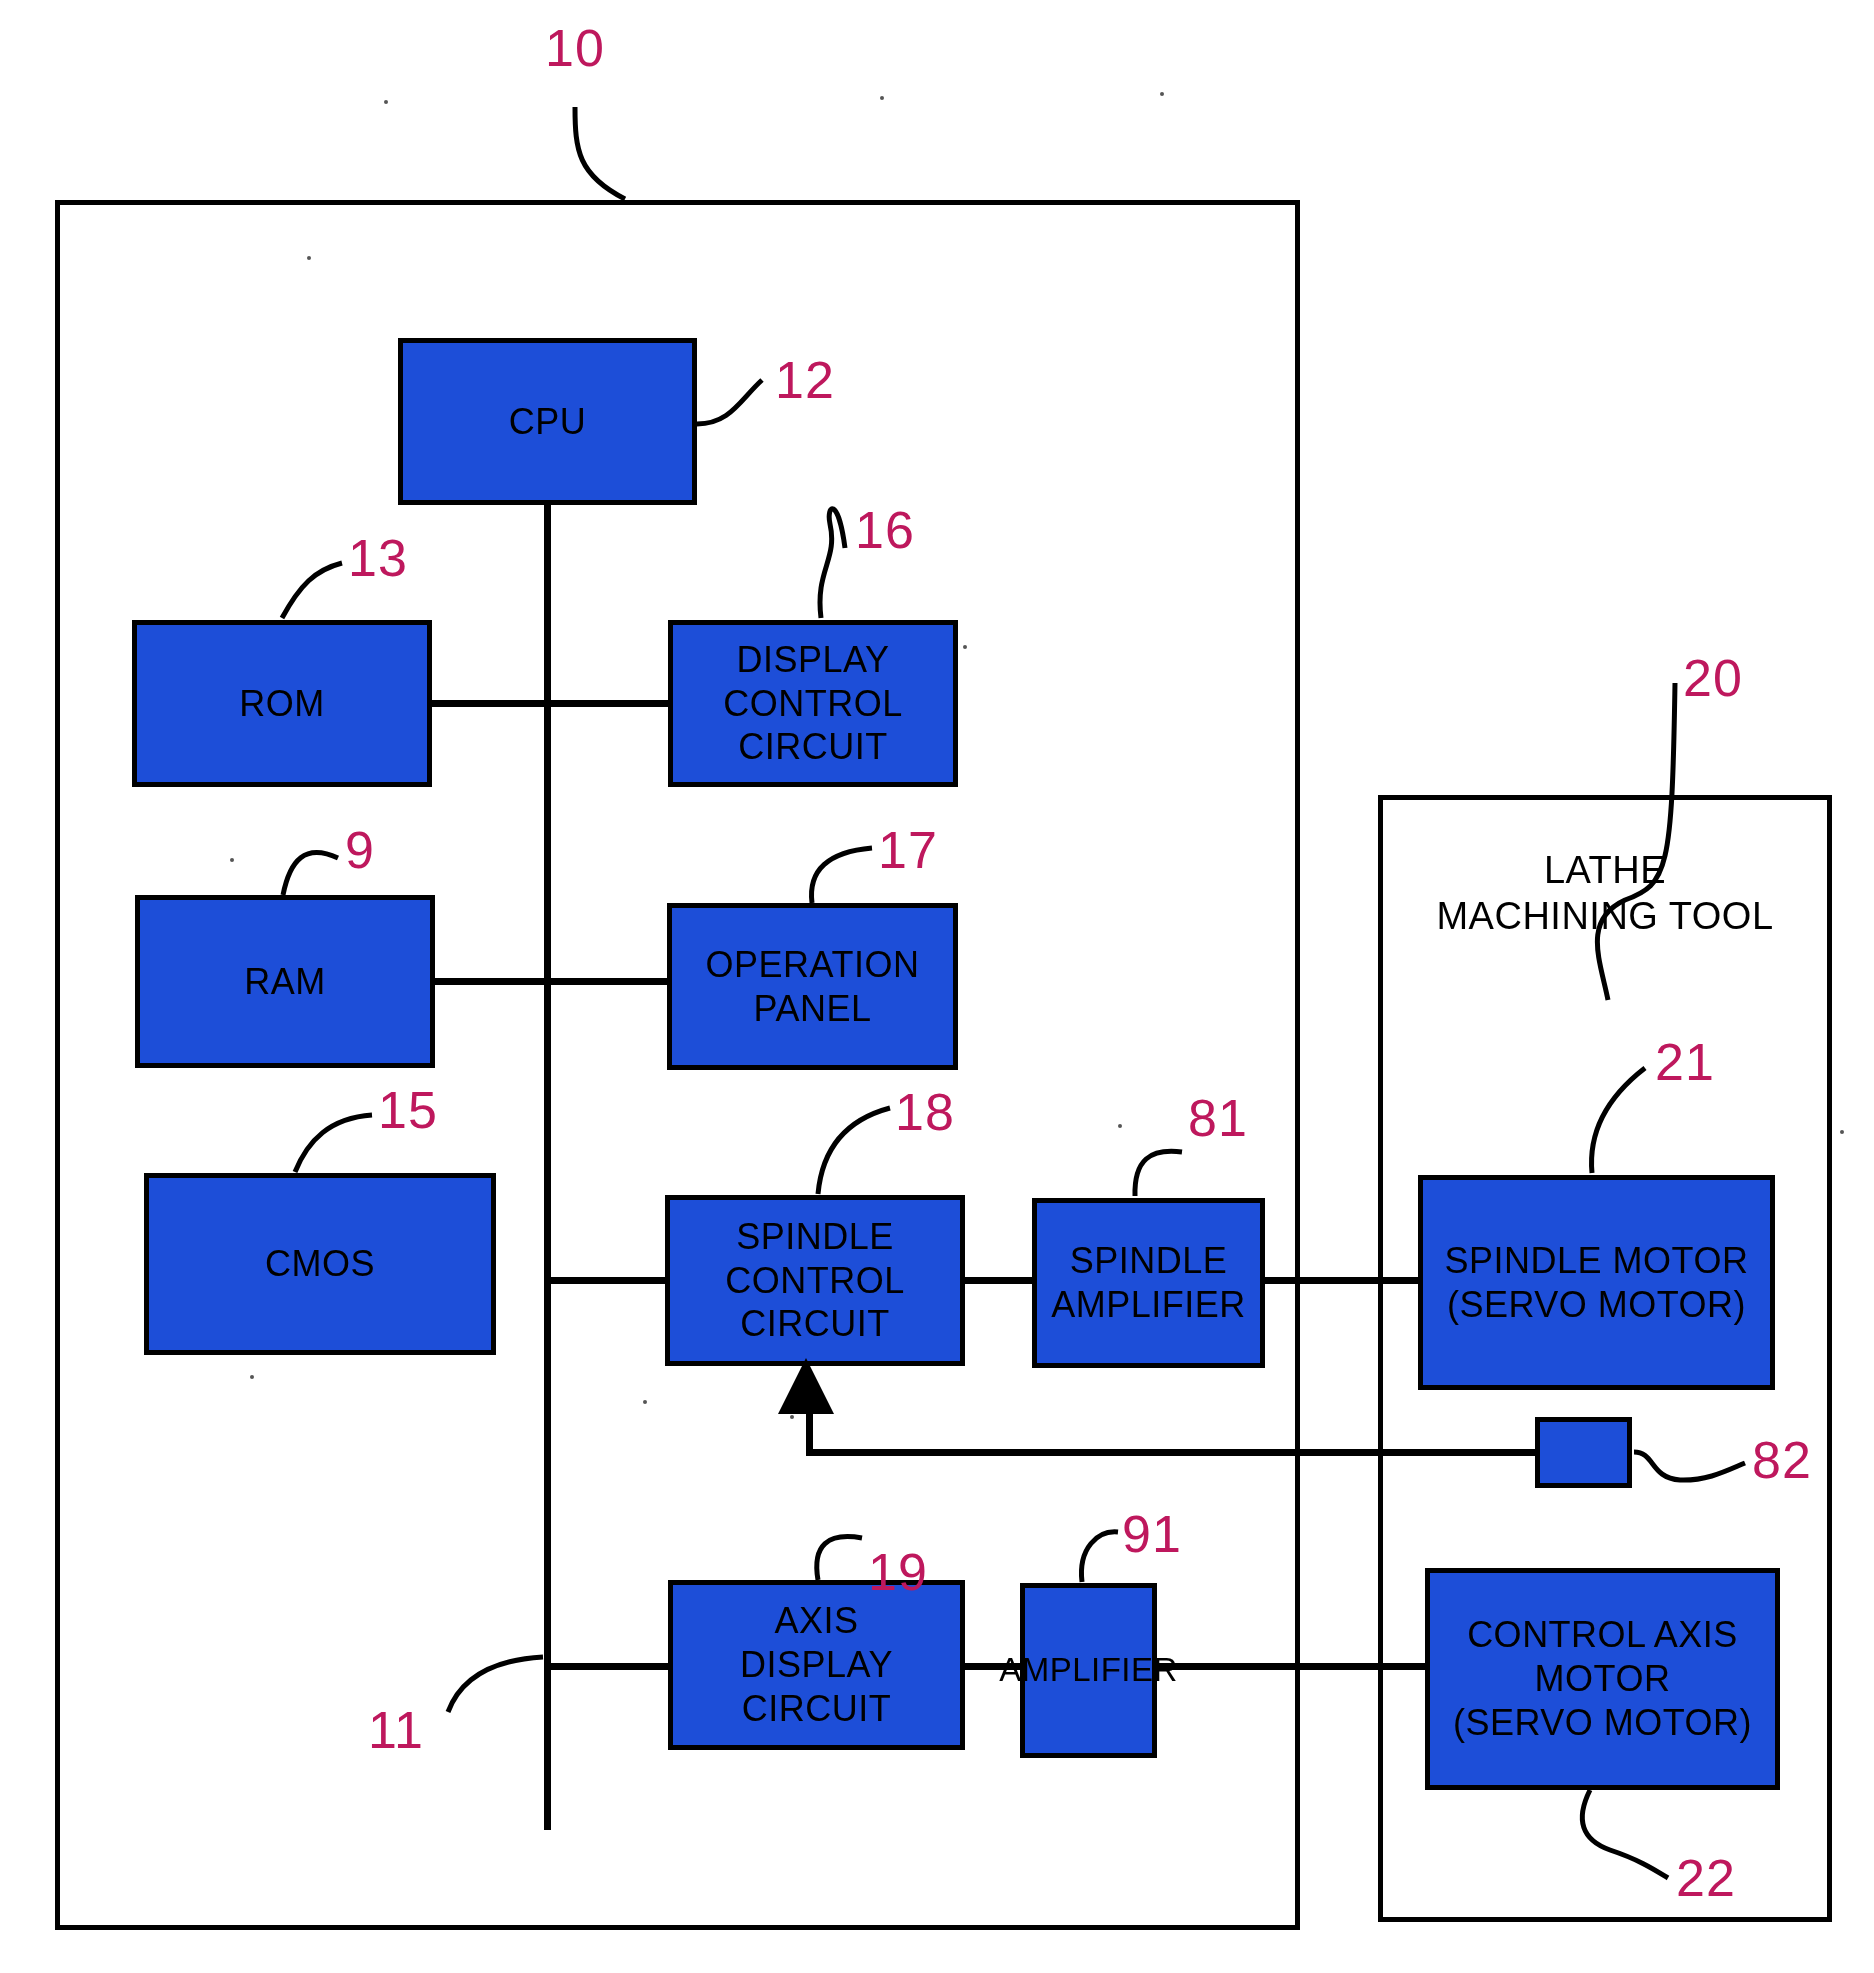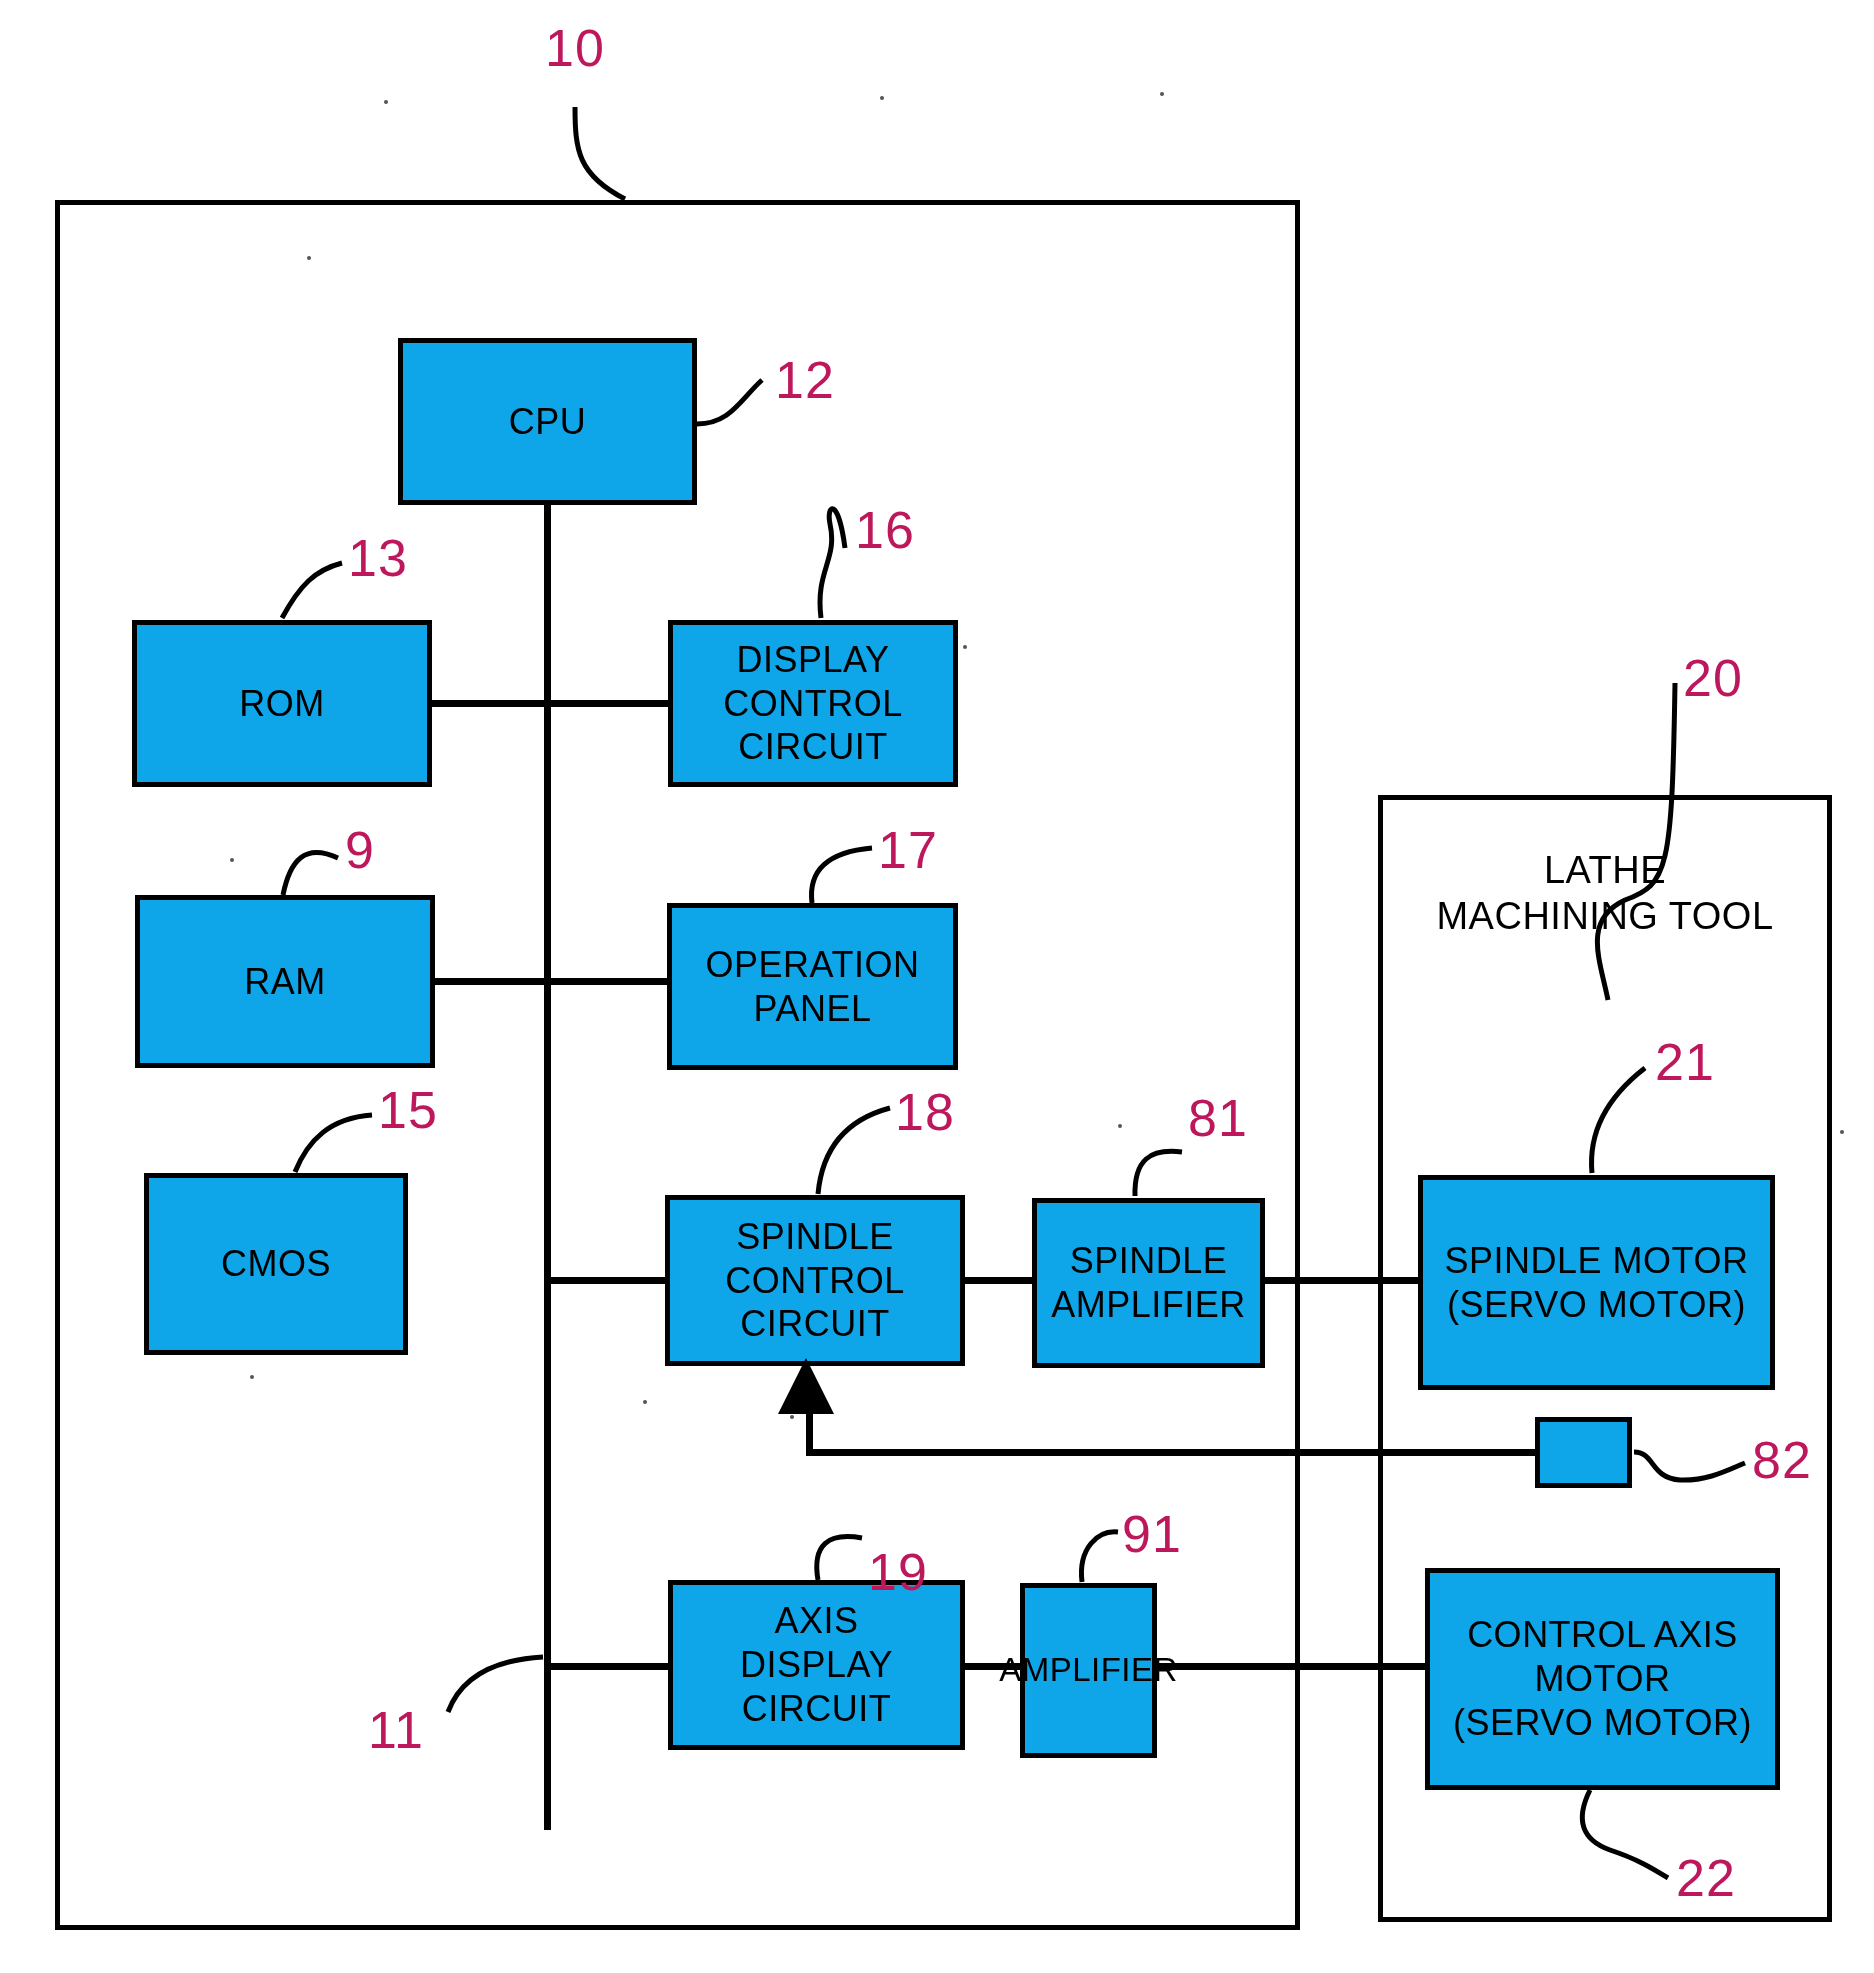"CPU" .box { background: #0ea5e9 -> #1d4ed8 }
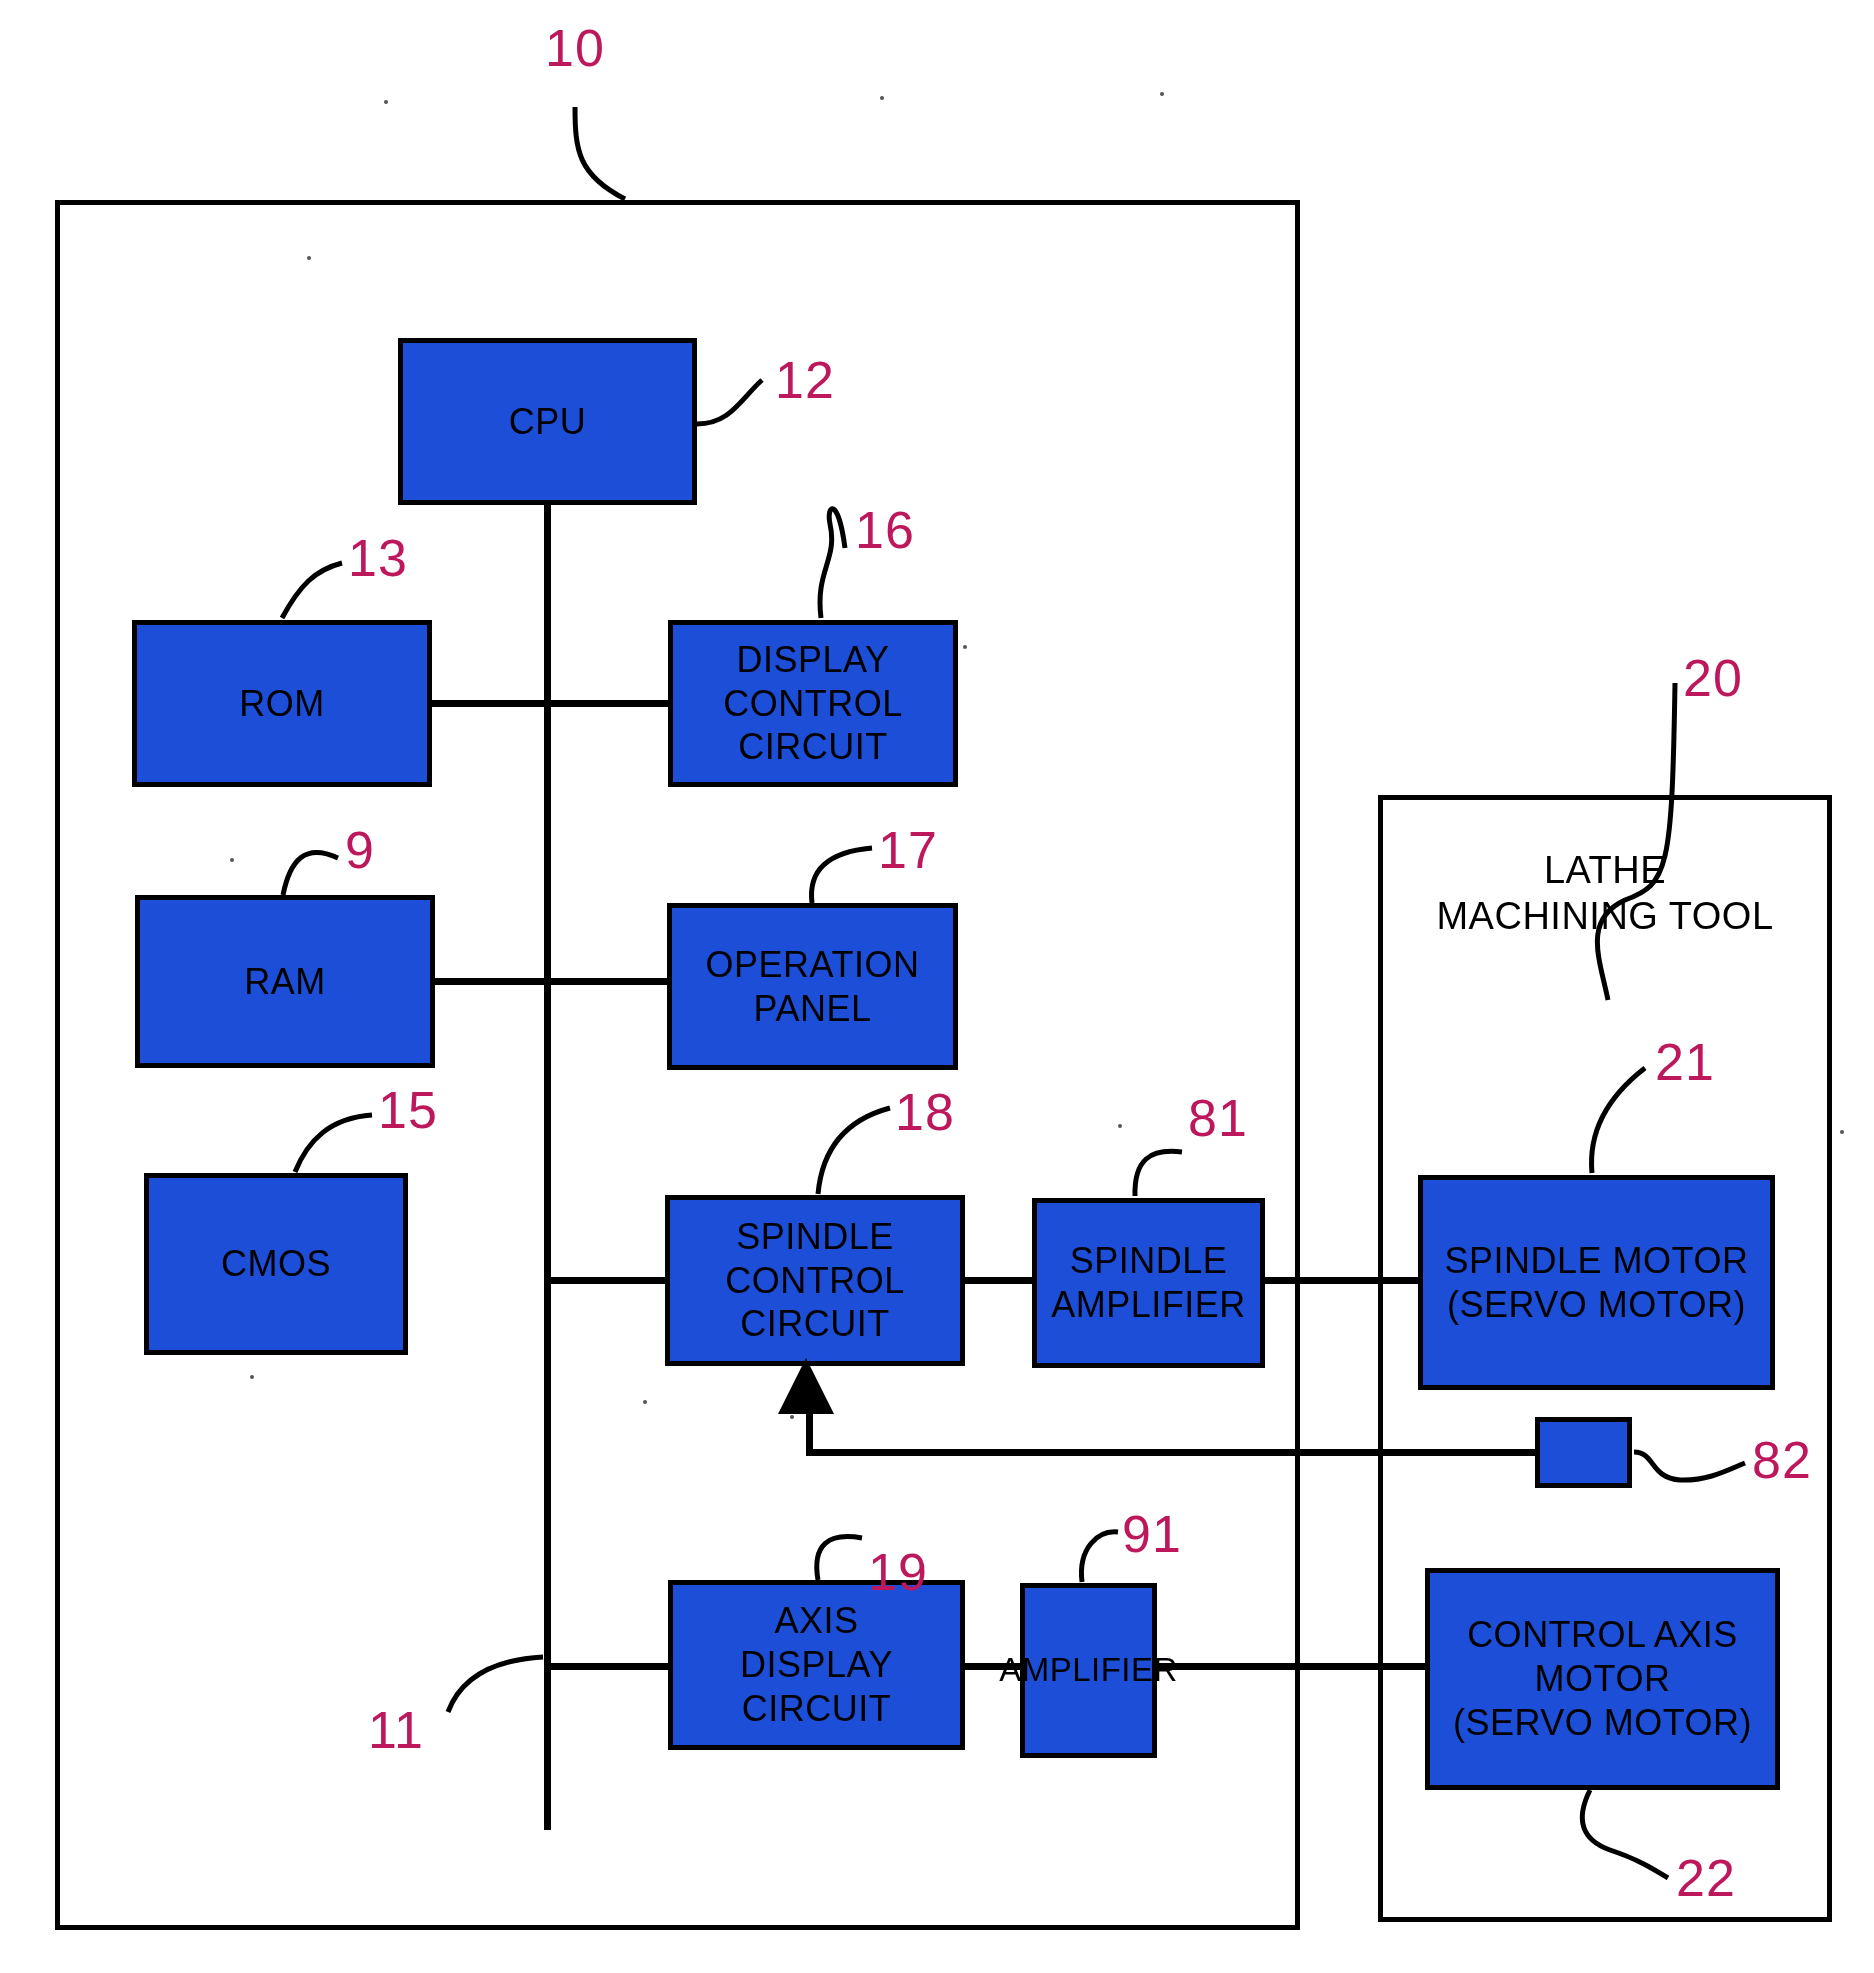"CMOS" div.box { width: 264px -> 352px }
